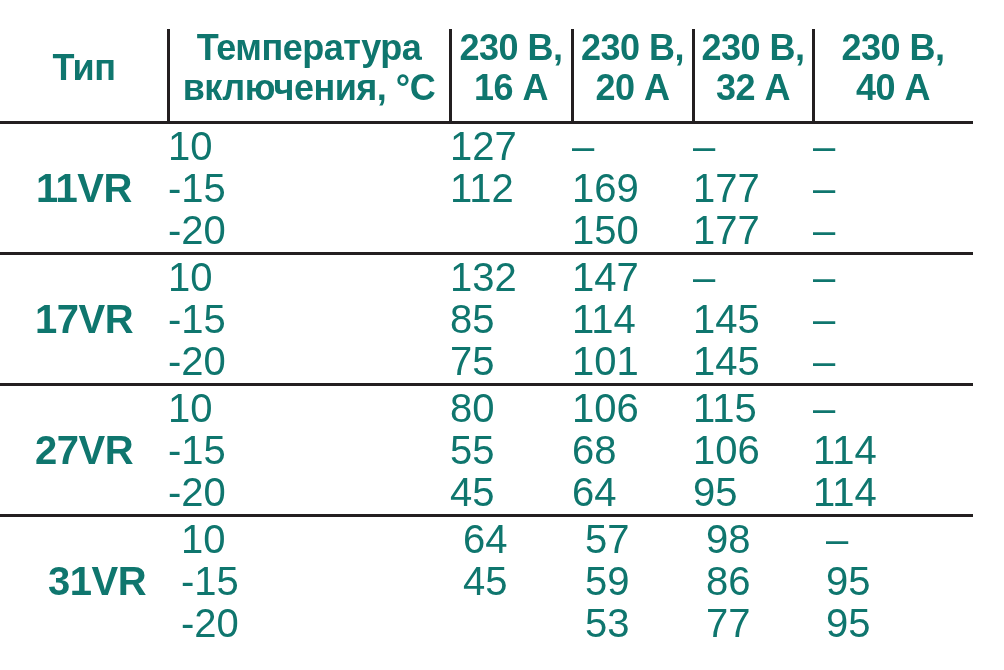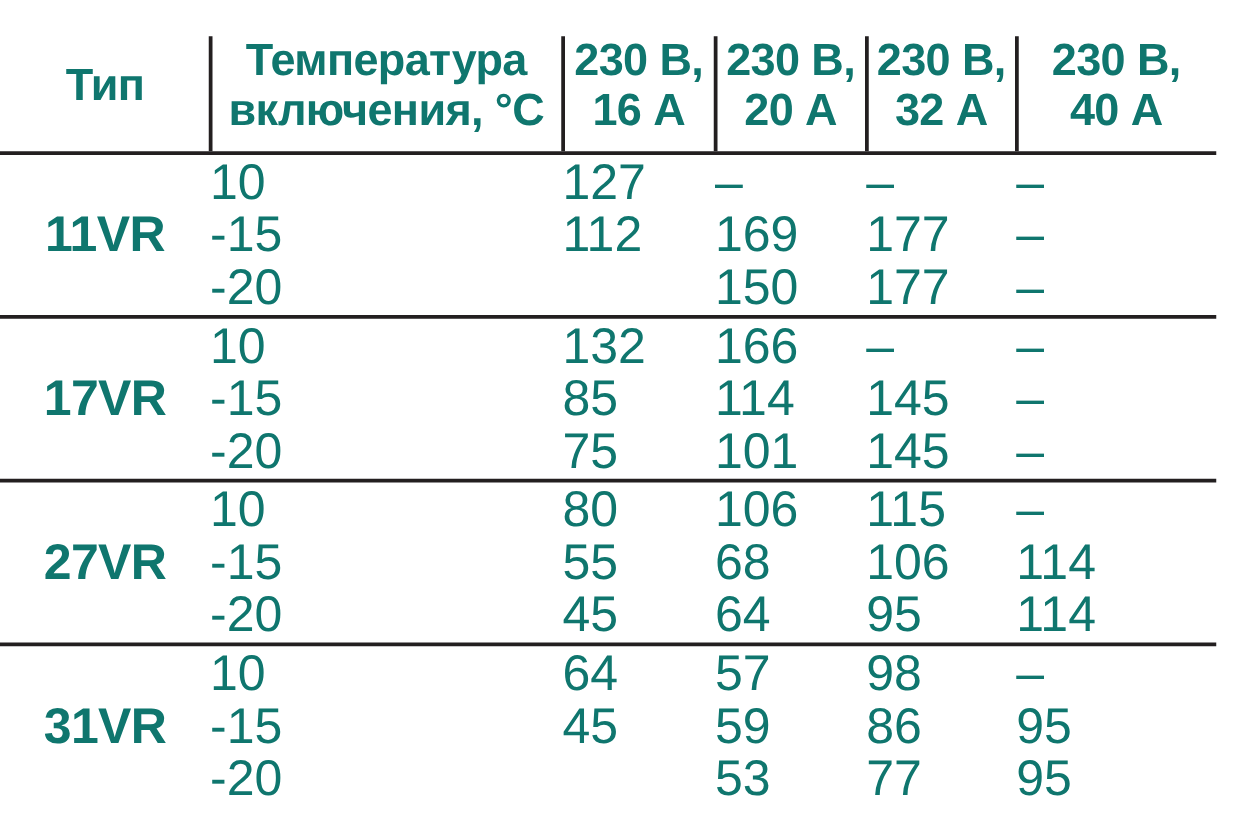"166" div.r { text: 166 -> 147 }
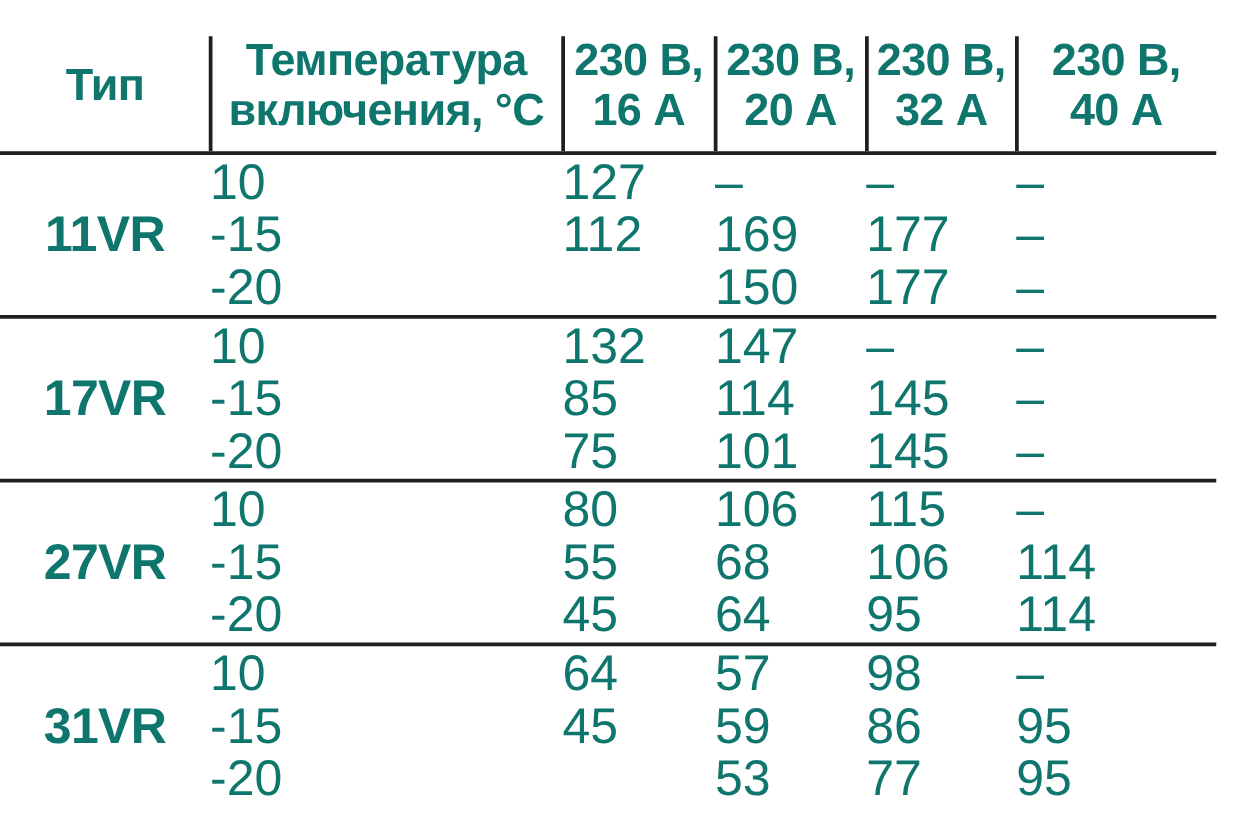"31VR" .tgroup.last { margin-left: none -> 13px }
